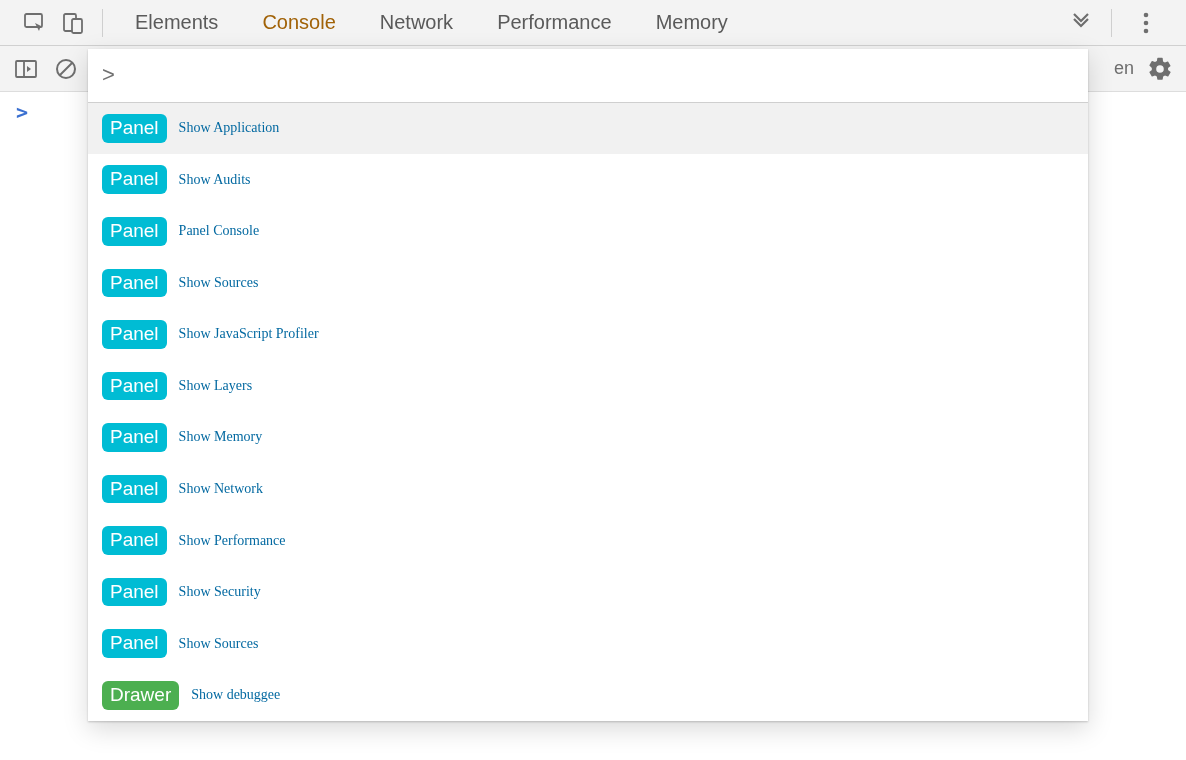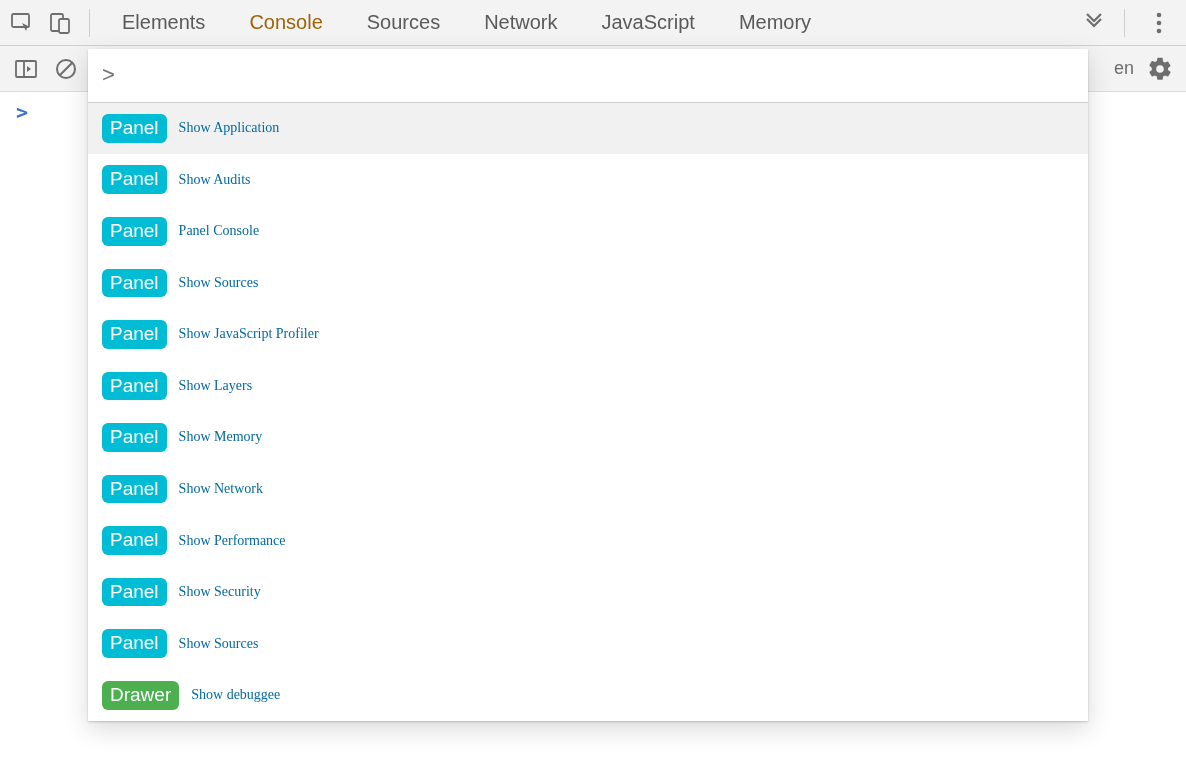"Elements" .top-tabs { padding: 0 3px -> 0 16px }
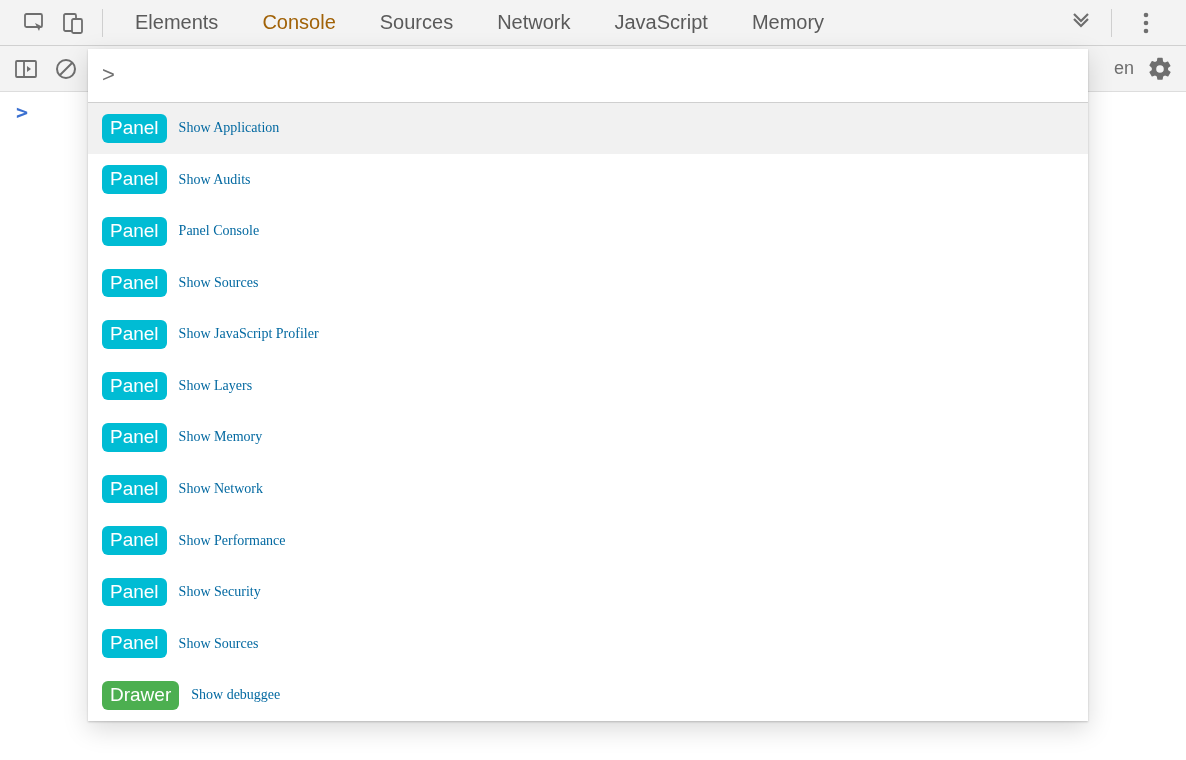"Sources" div.tab-item { html: <div> <span>Sources</span> </div> -> none }
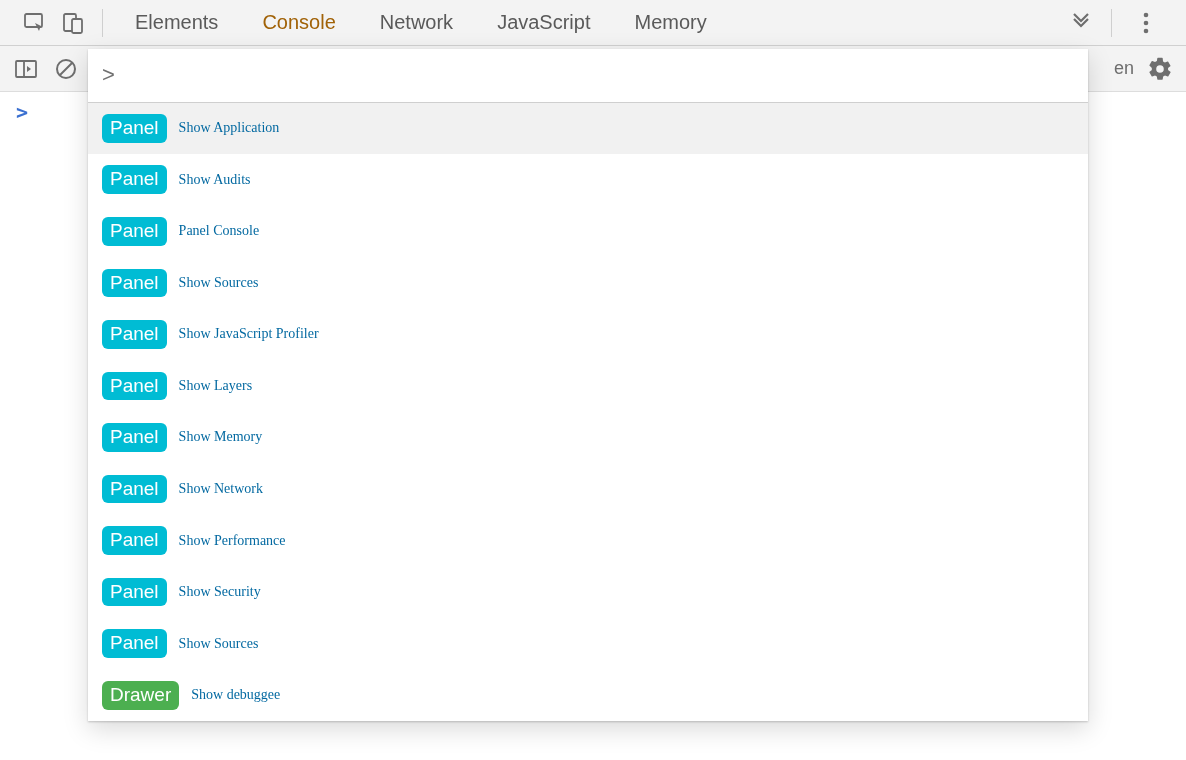"JavaScript" span { text: JavaScript -> Performance }
